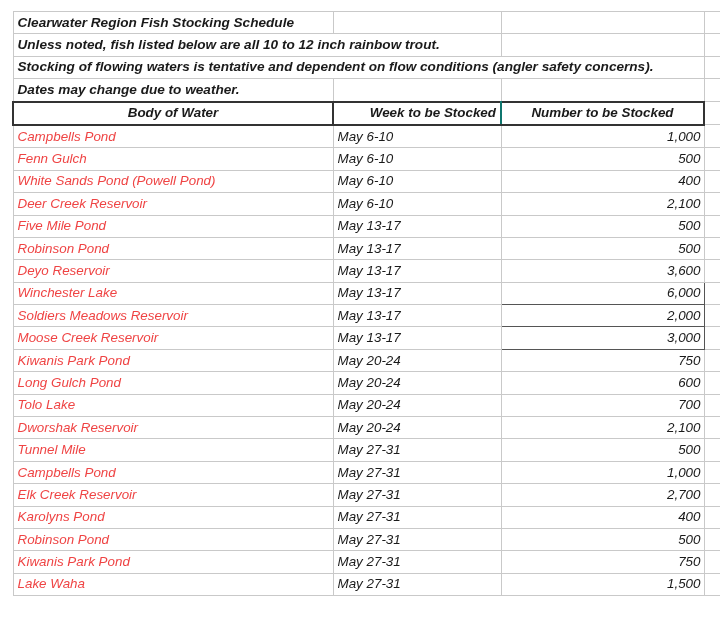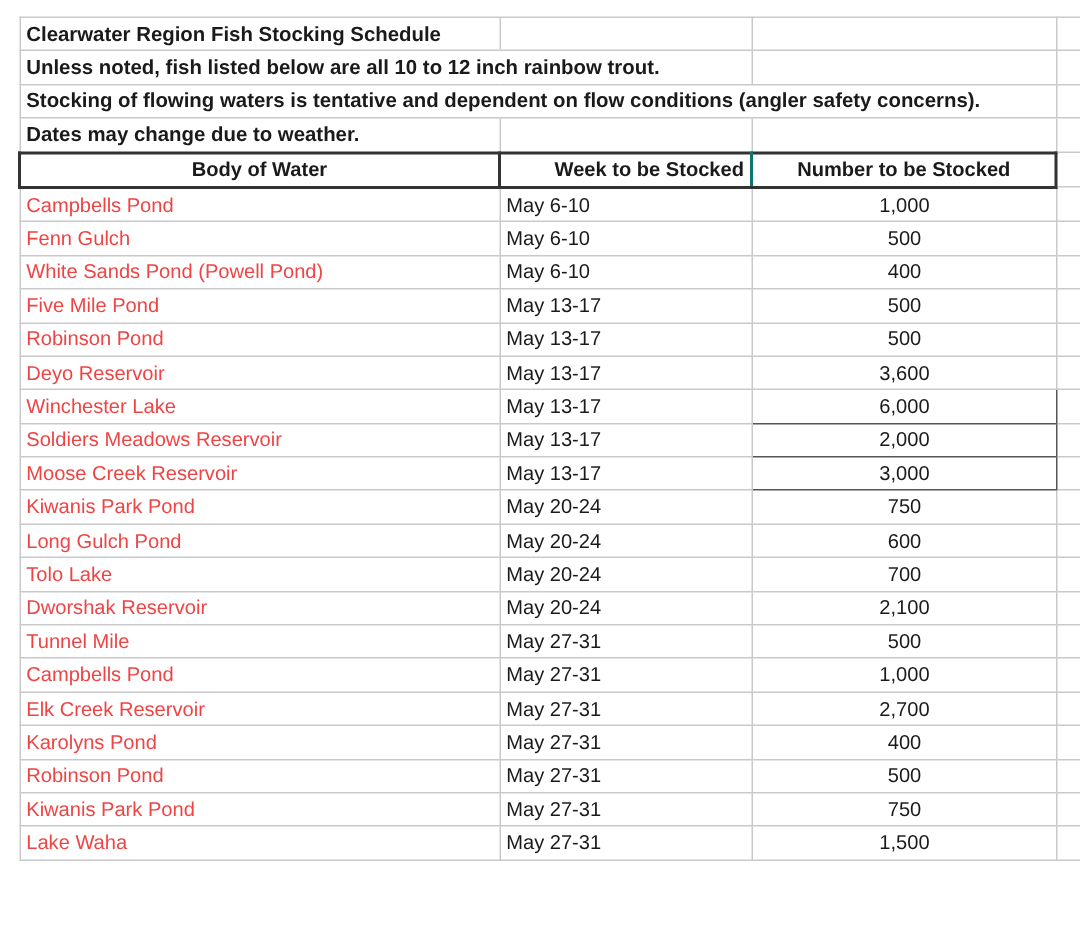"Clearwater Region Fish Stocking Schedule" .sheet { font-style: none -> italic }
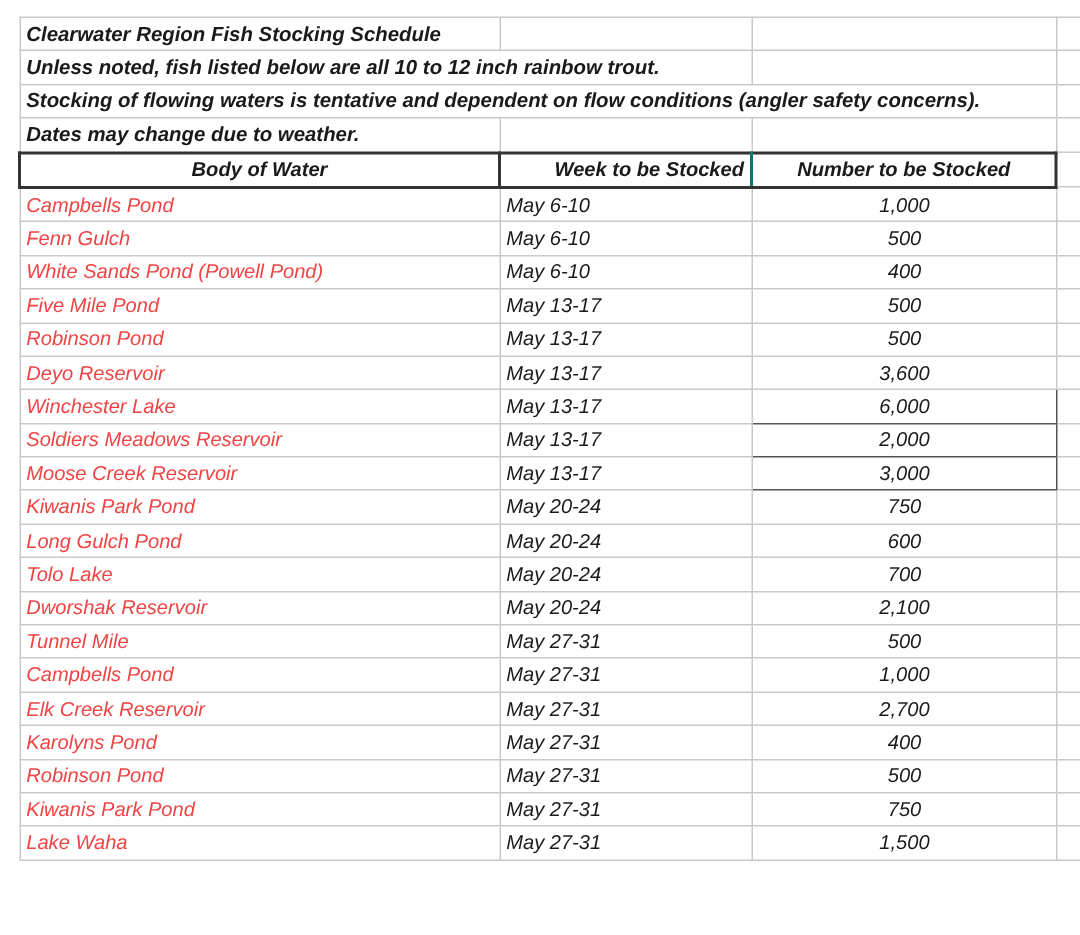"1,000" td.num { text-align: center -> right }
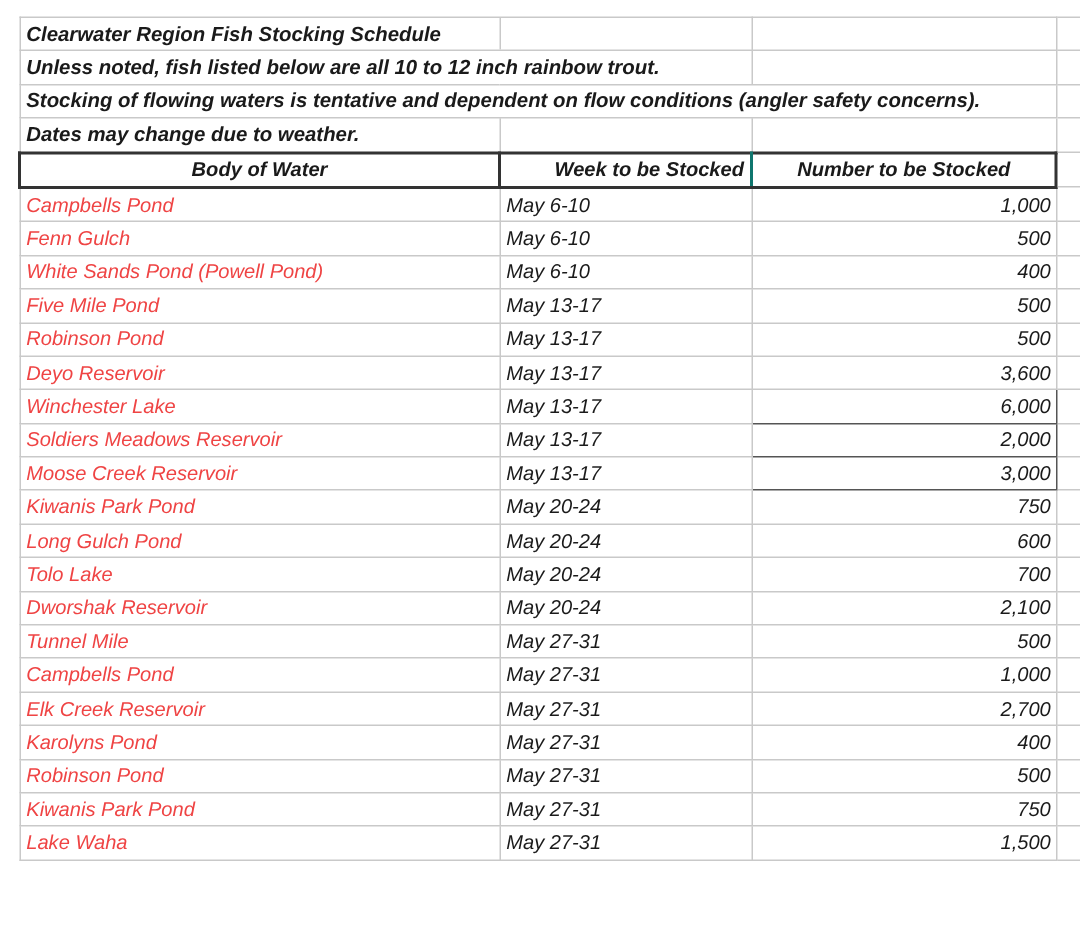"Deer Creek Reservoir" tr { html: none -> <tr> <td>Deer Creek Reservoir</td> <td>May 6-10</td> <td>2,100</td> <td></td> </tr> }
